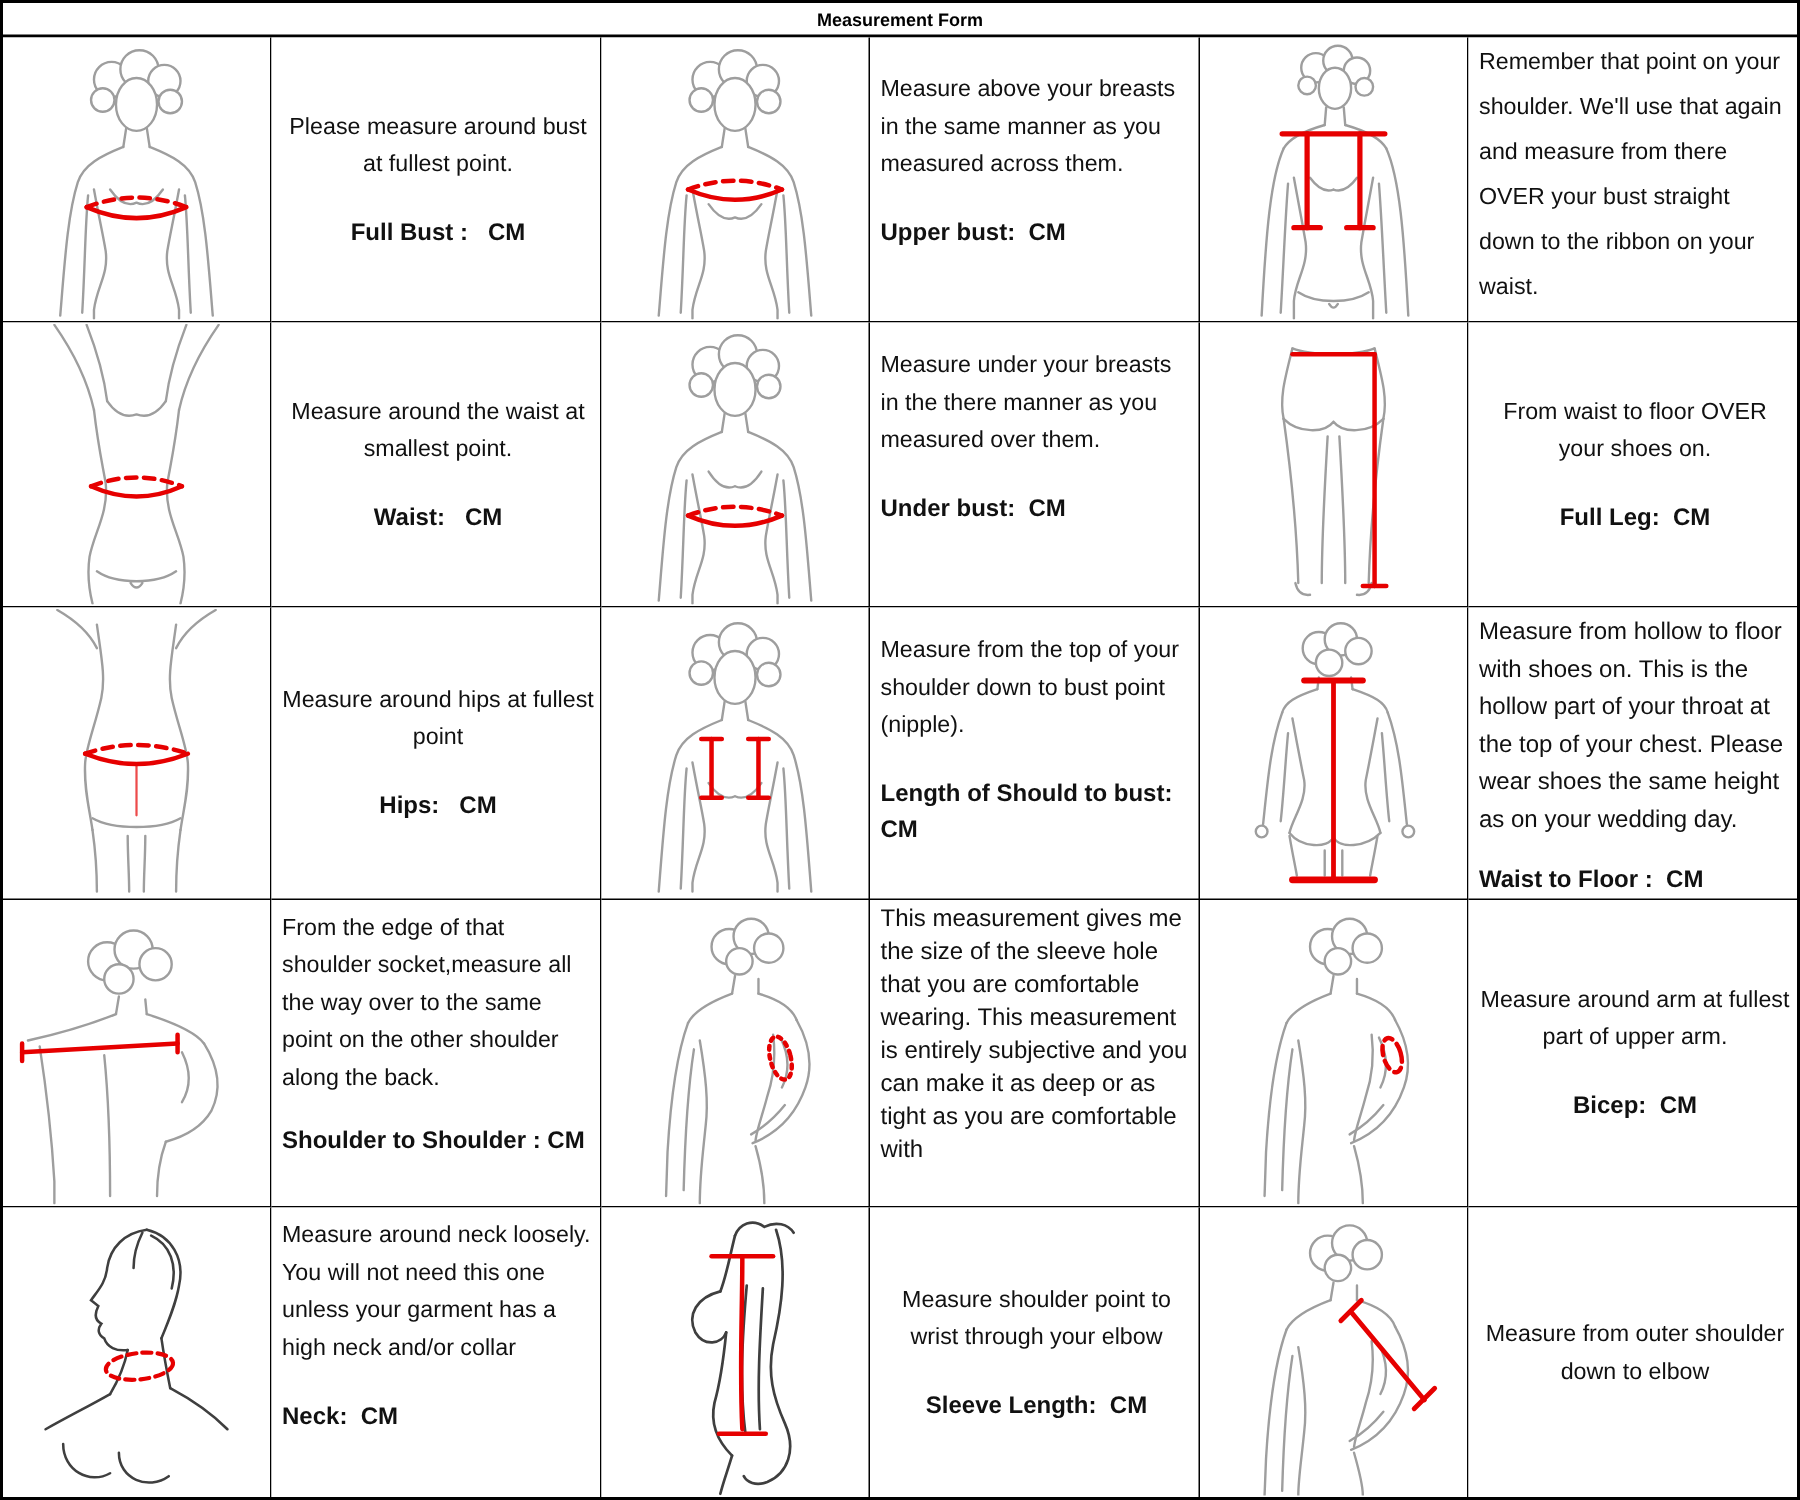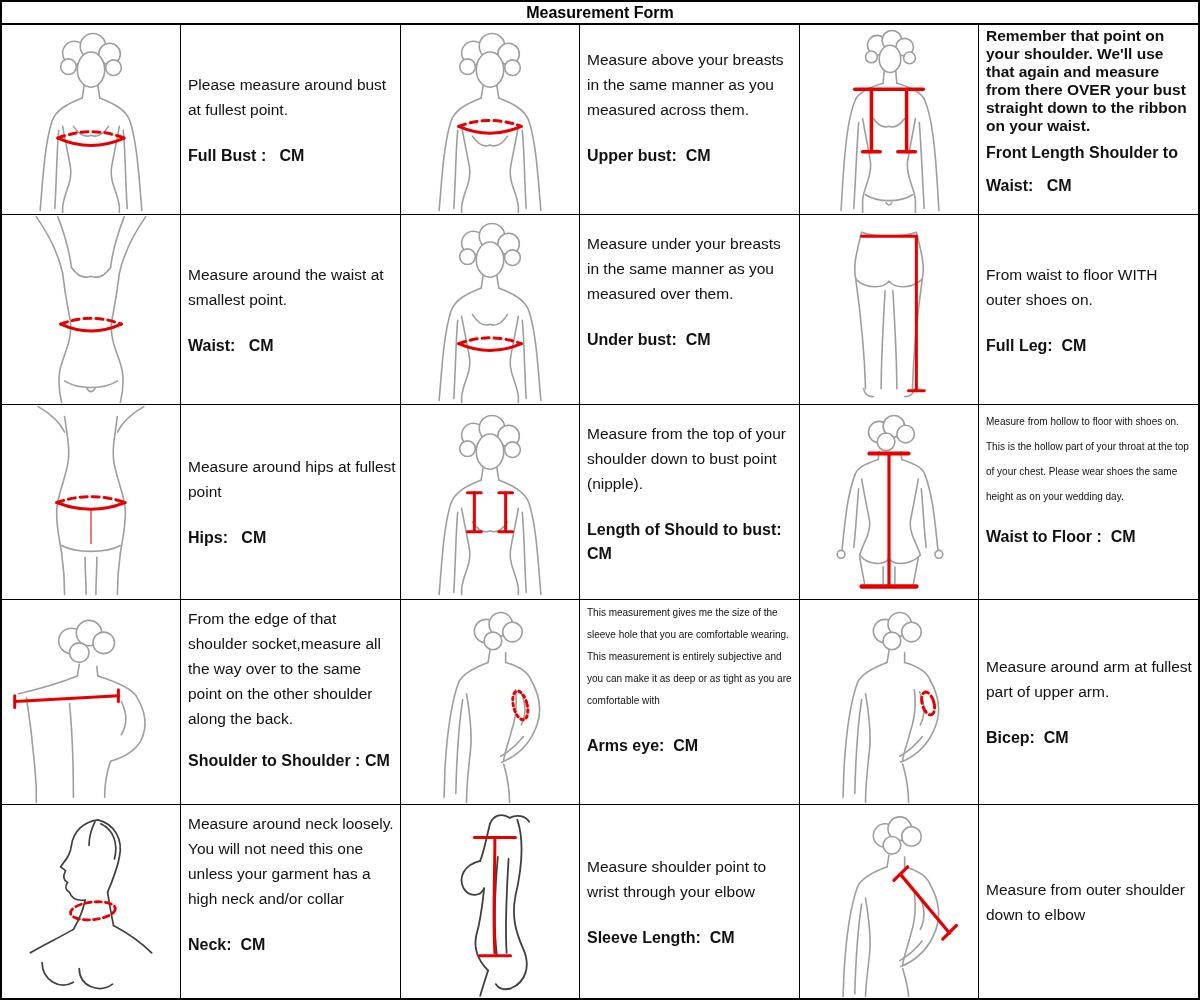"Measurement Form" .title { font-size: 16px -> 12px }
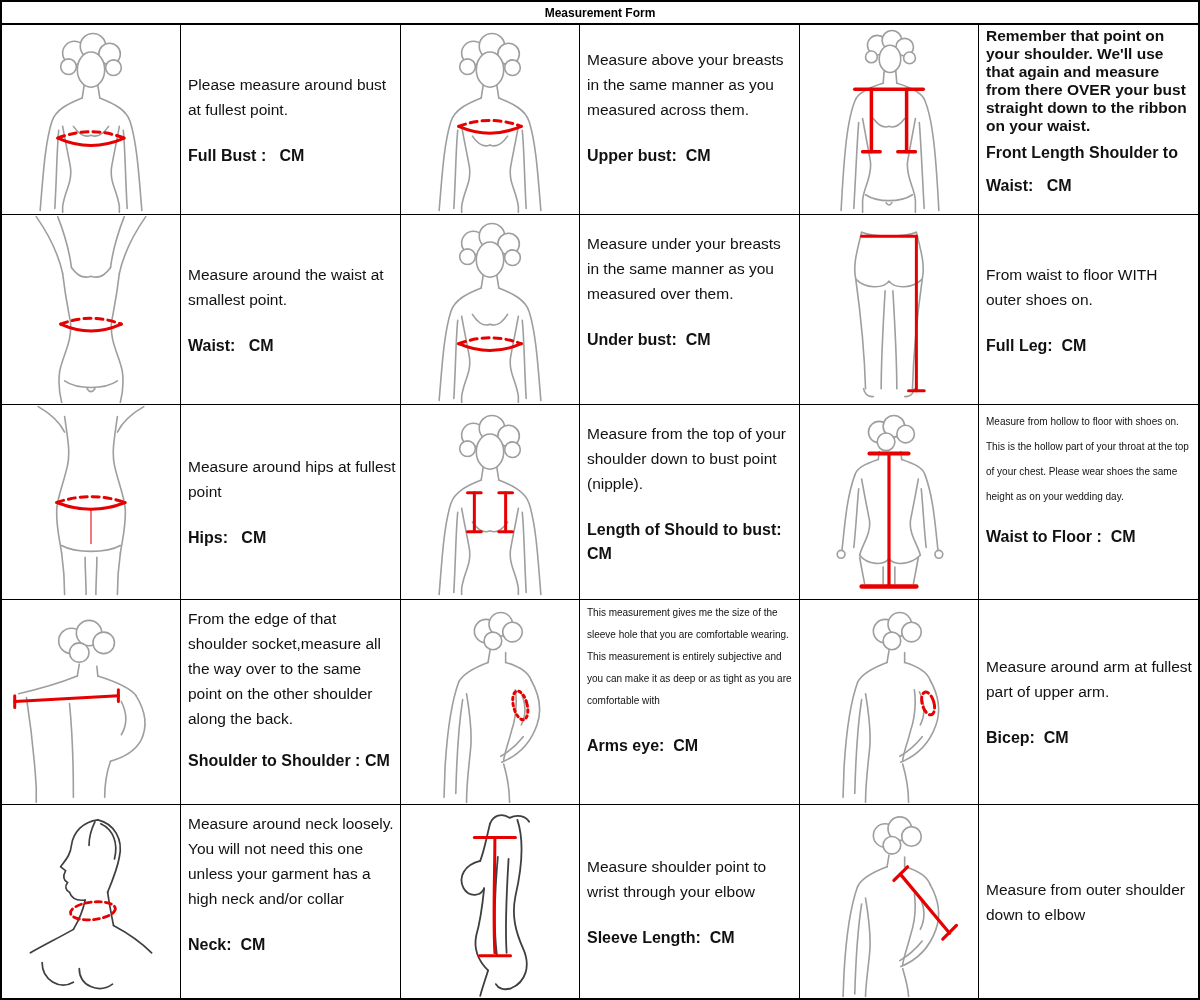"Remember that point on your" .tight .desc { font-weight: bold -> none; line-height: 18px -> 30px }
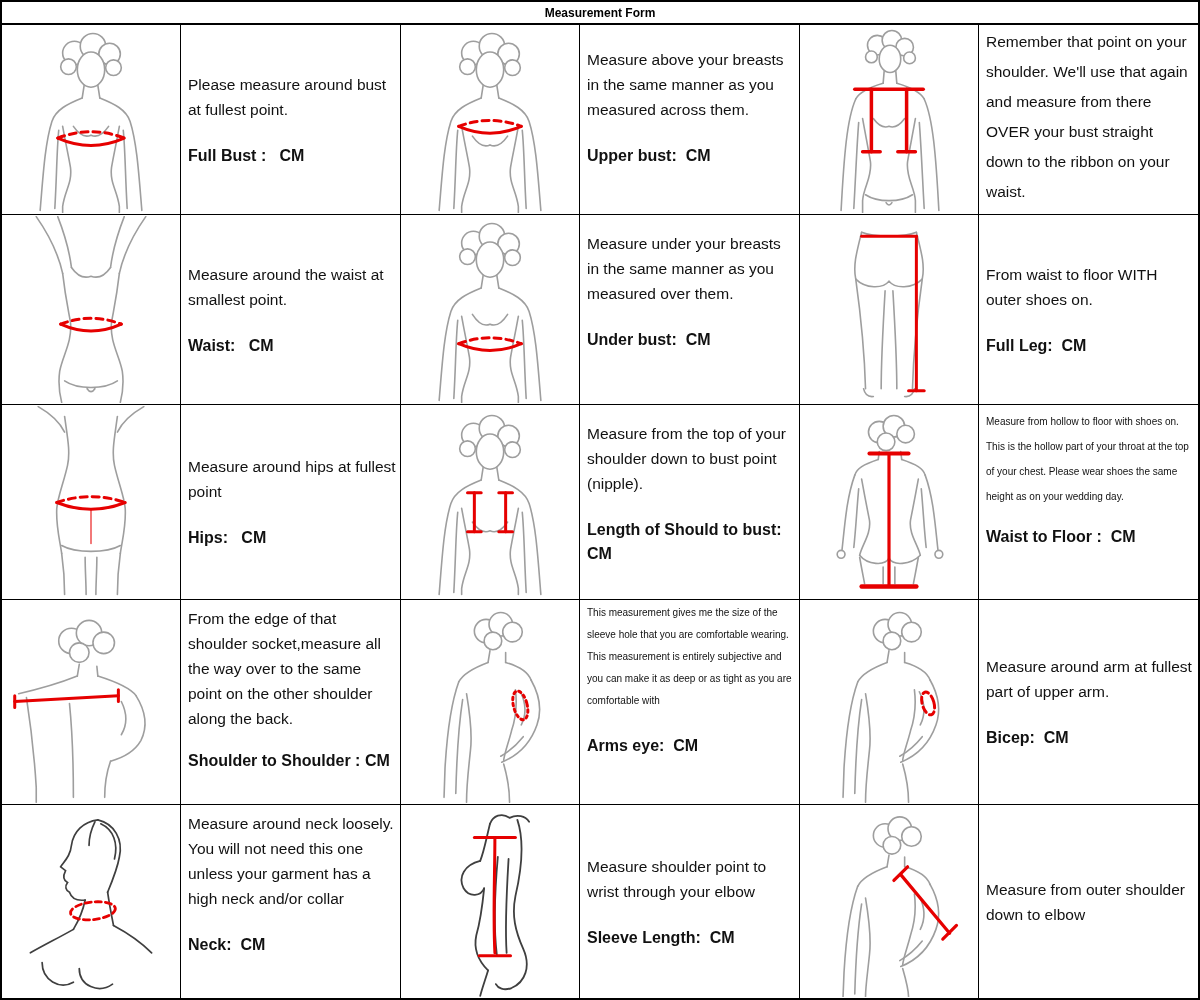"Please measure around bust at" .vc { text-align: none -> center }
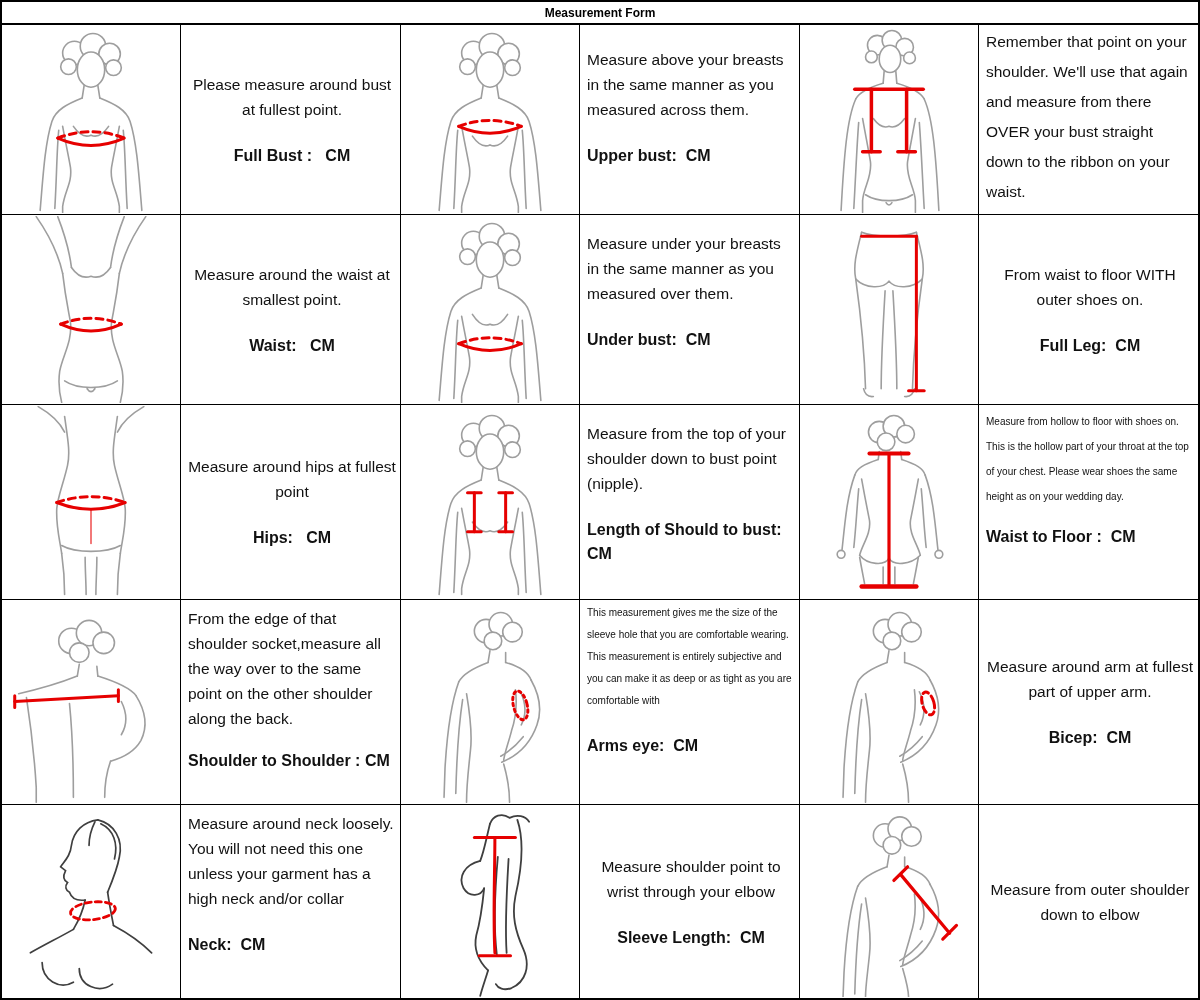"Measure under your breasts in" div.desc { text: same -> there }
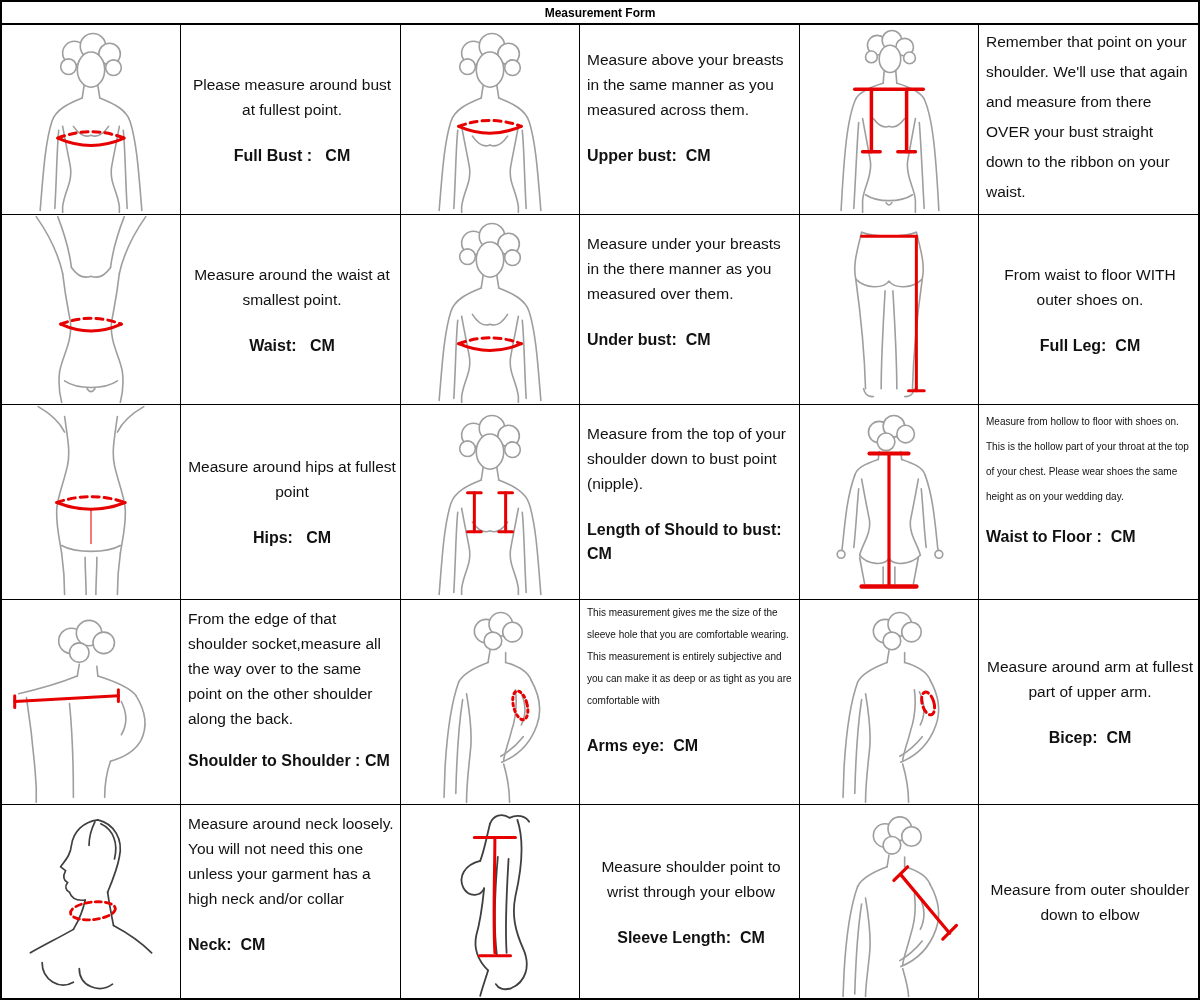"From waist to floor WITH" div.desc { text: WITH outer -> OVER your }
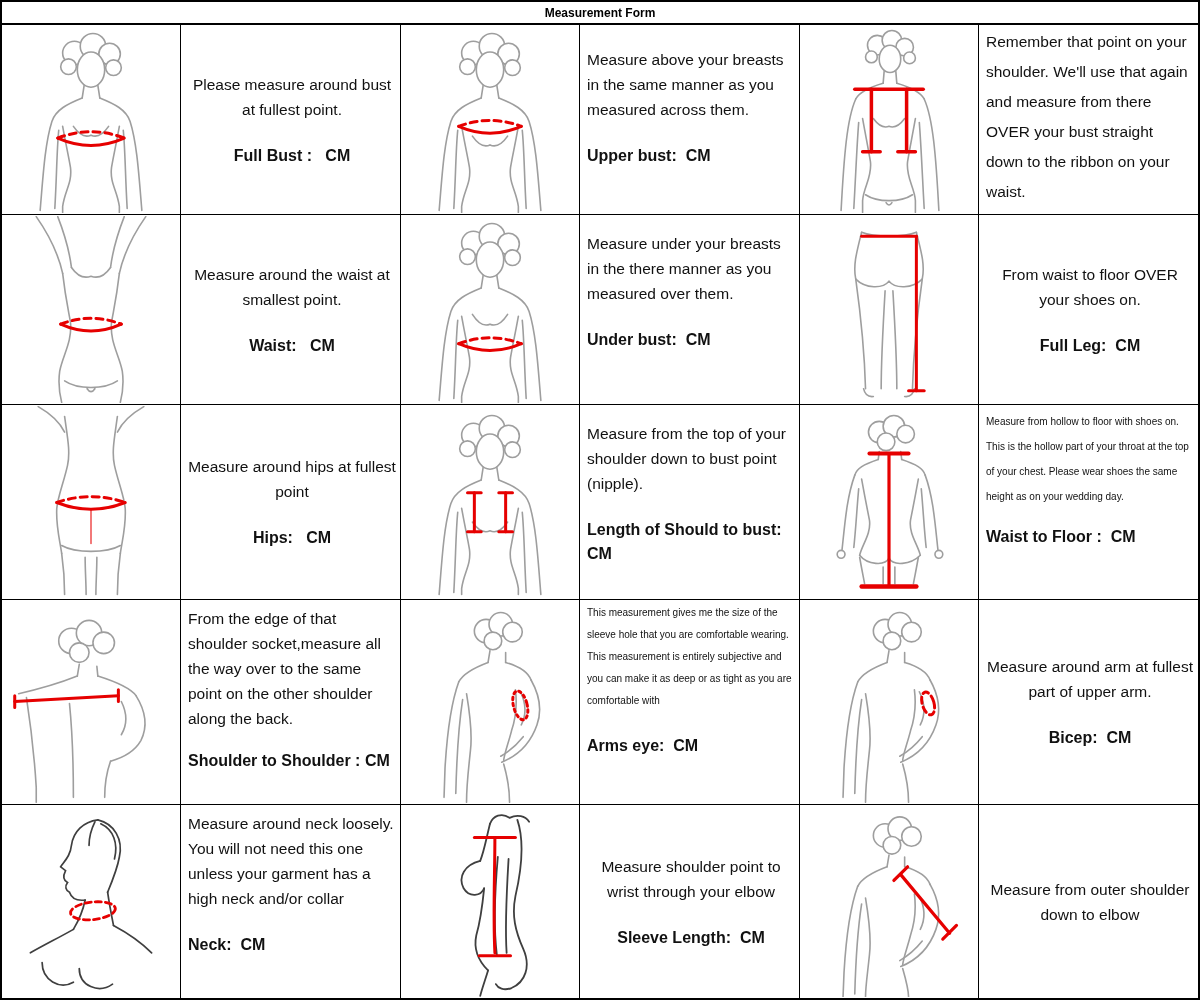"Measure from hollow to floor" .small .desc { font-size: 10px -> 16px }
